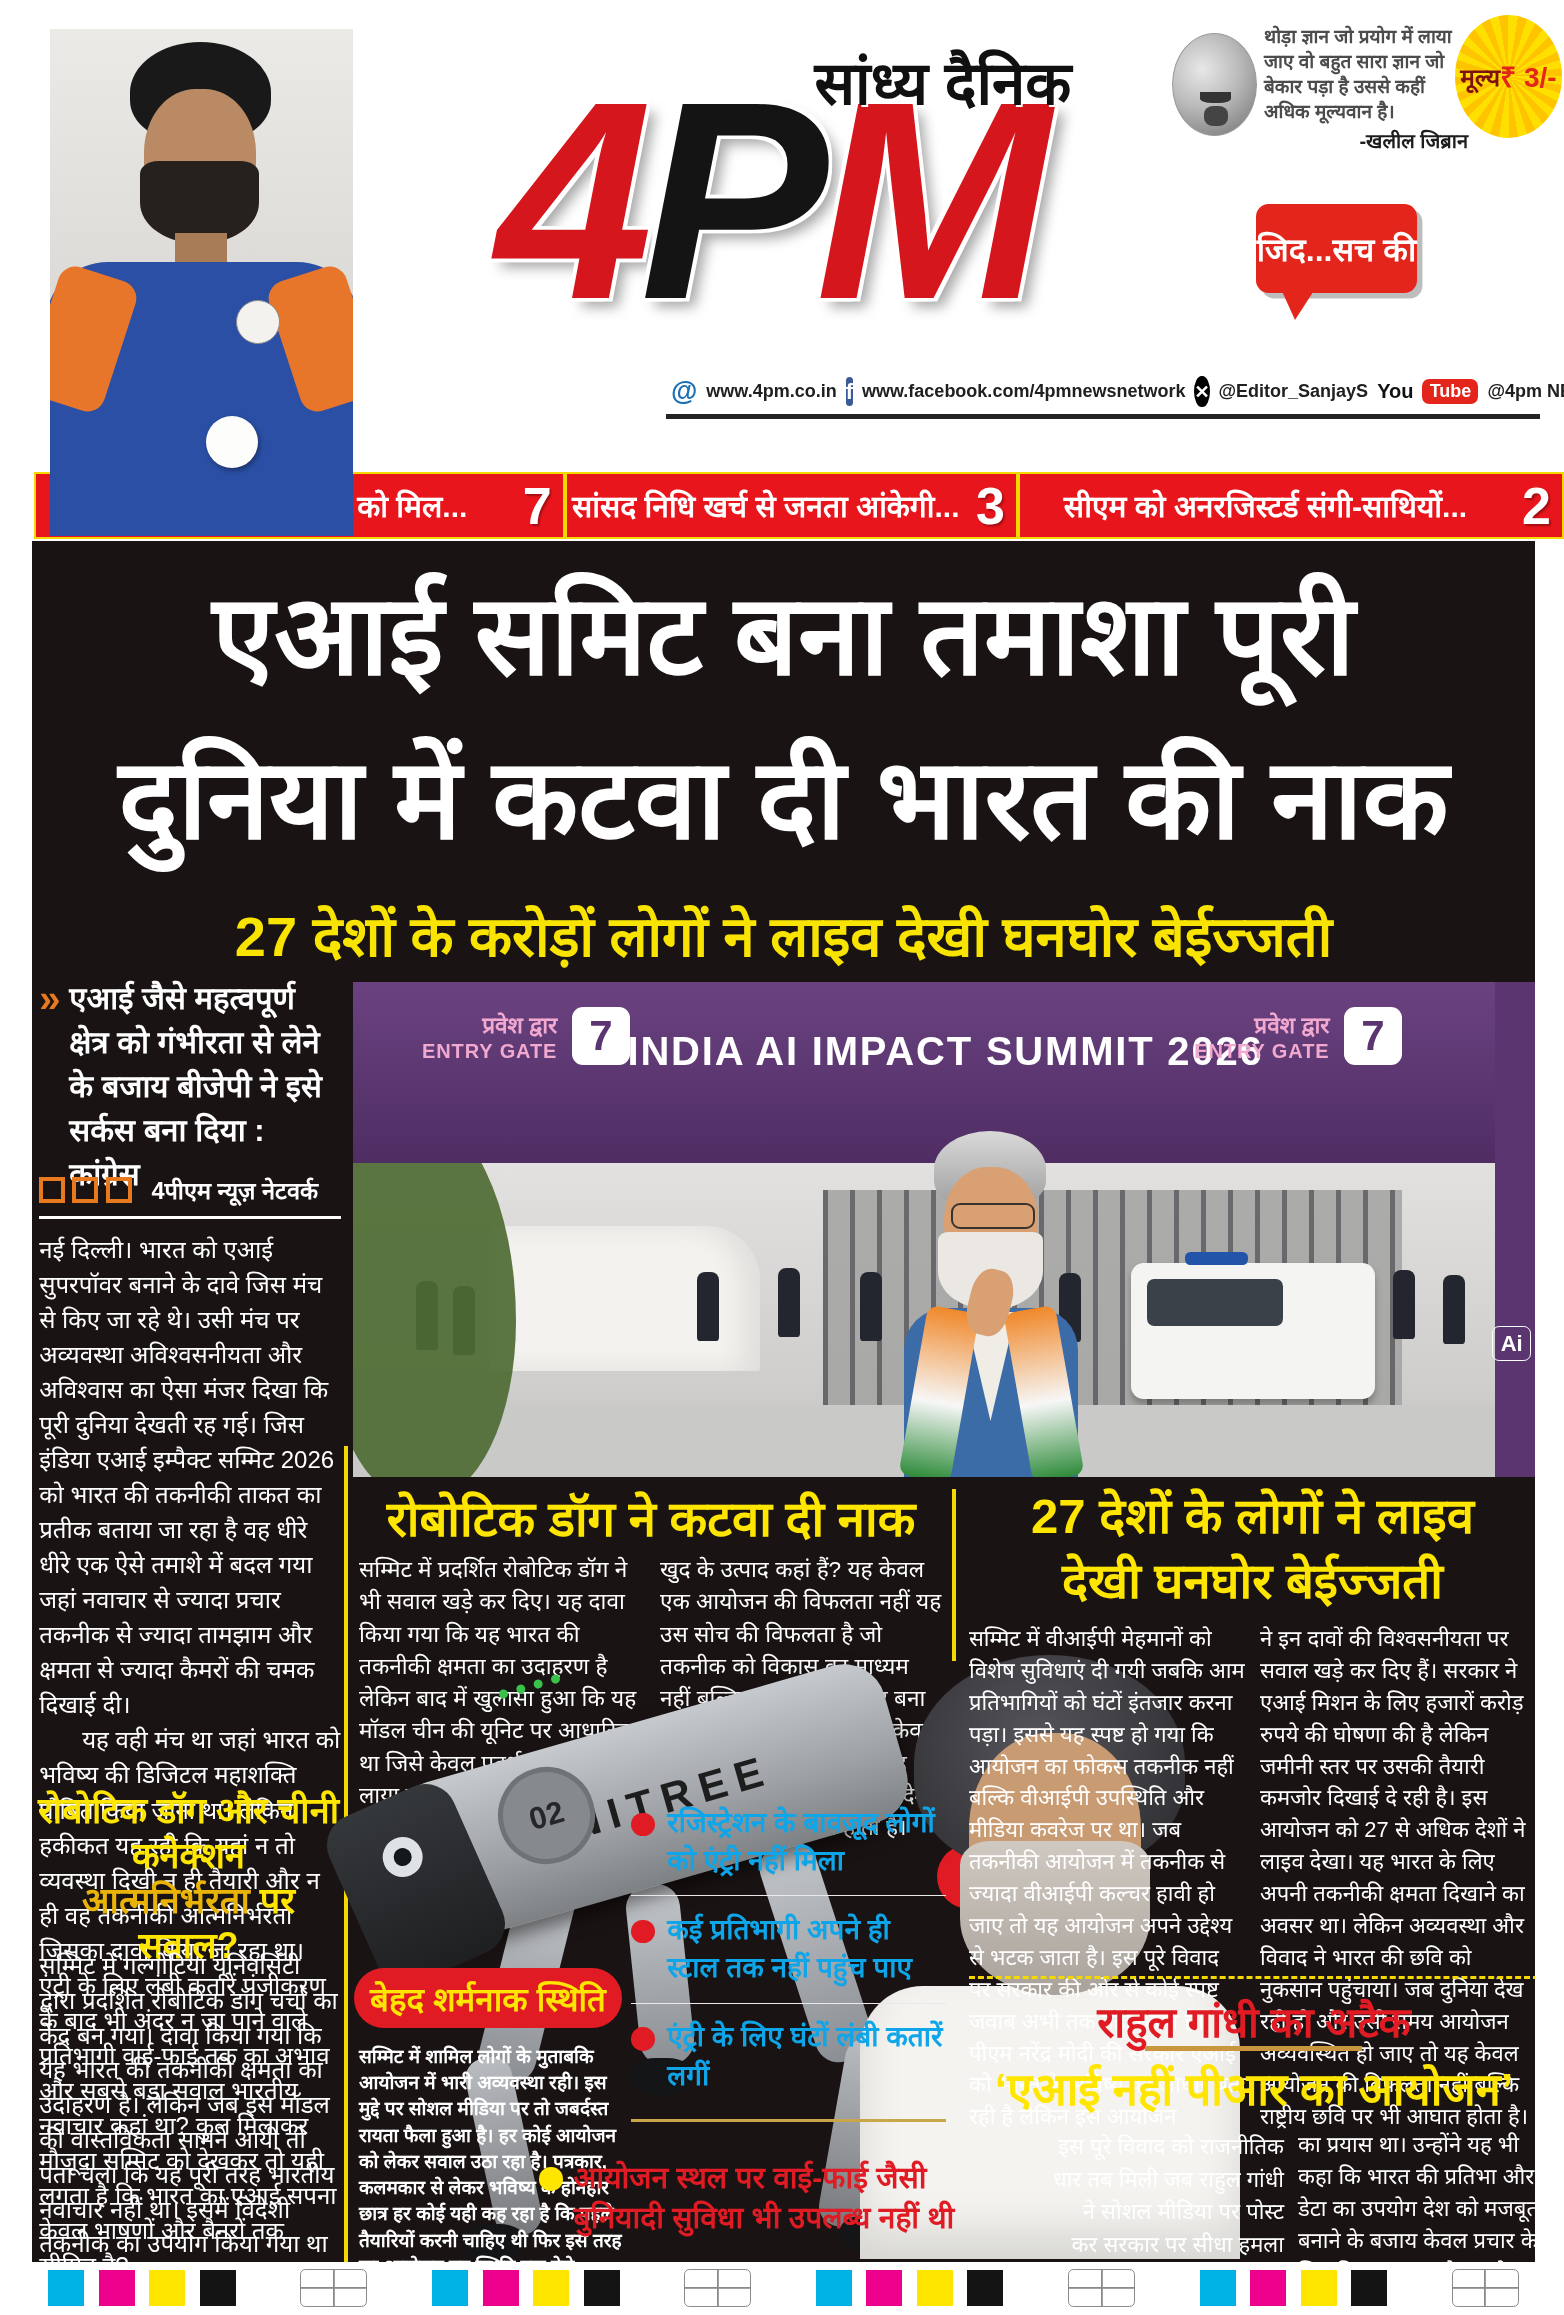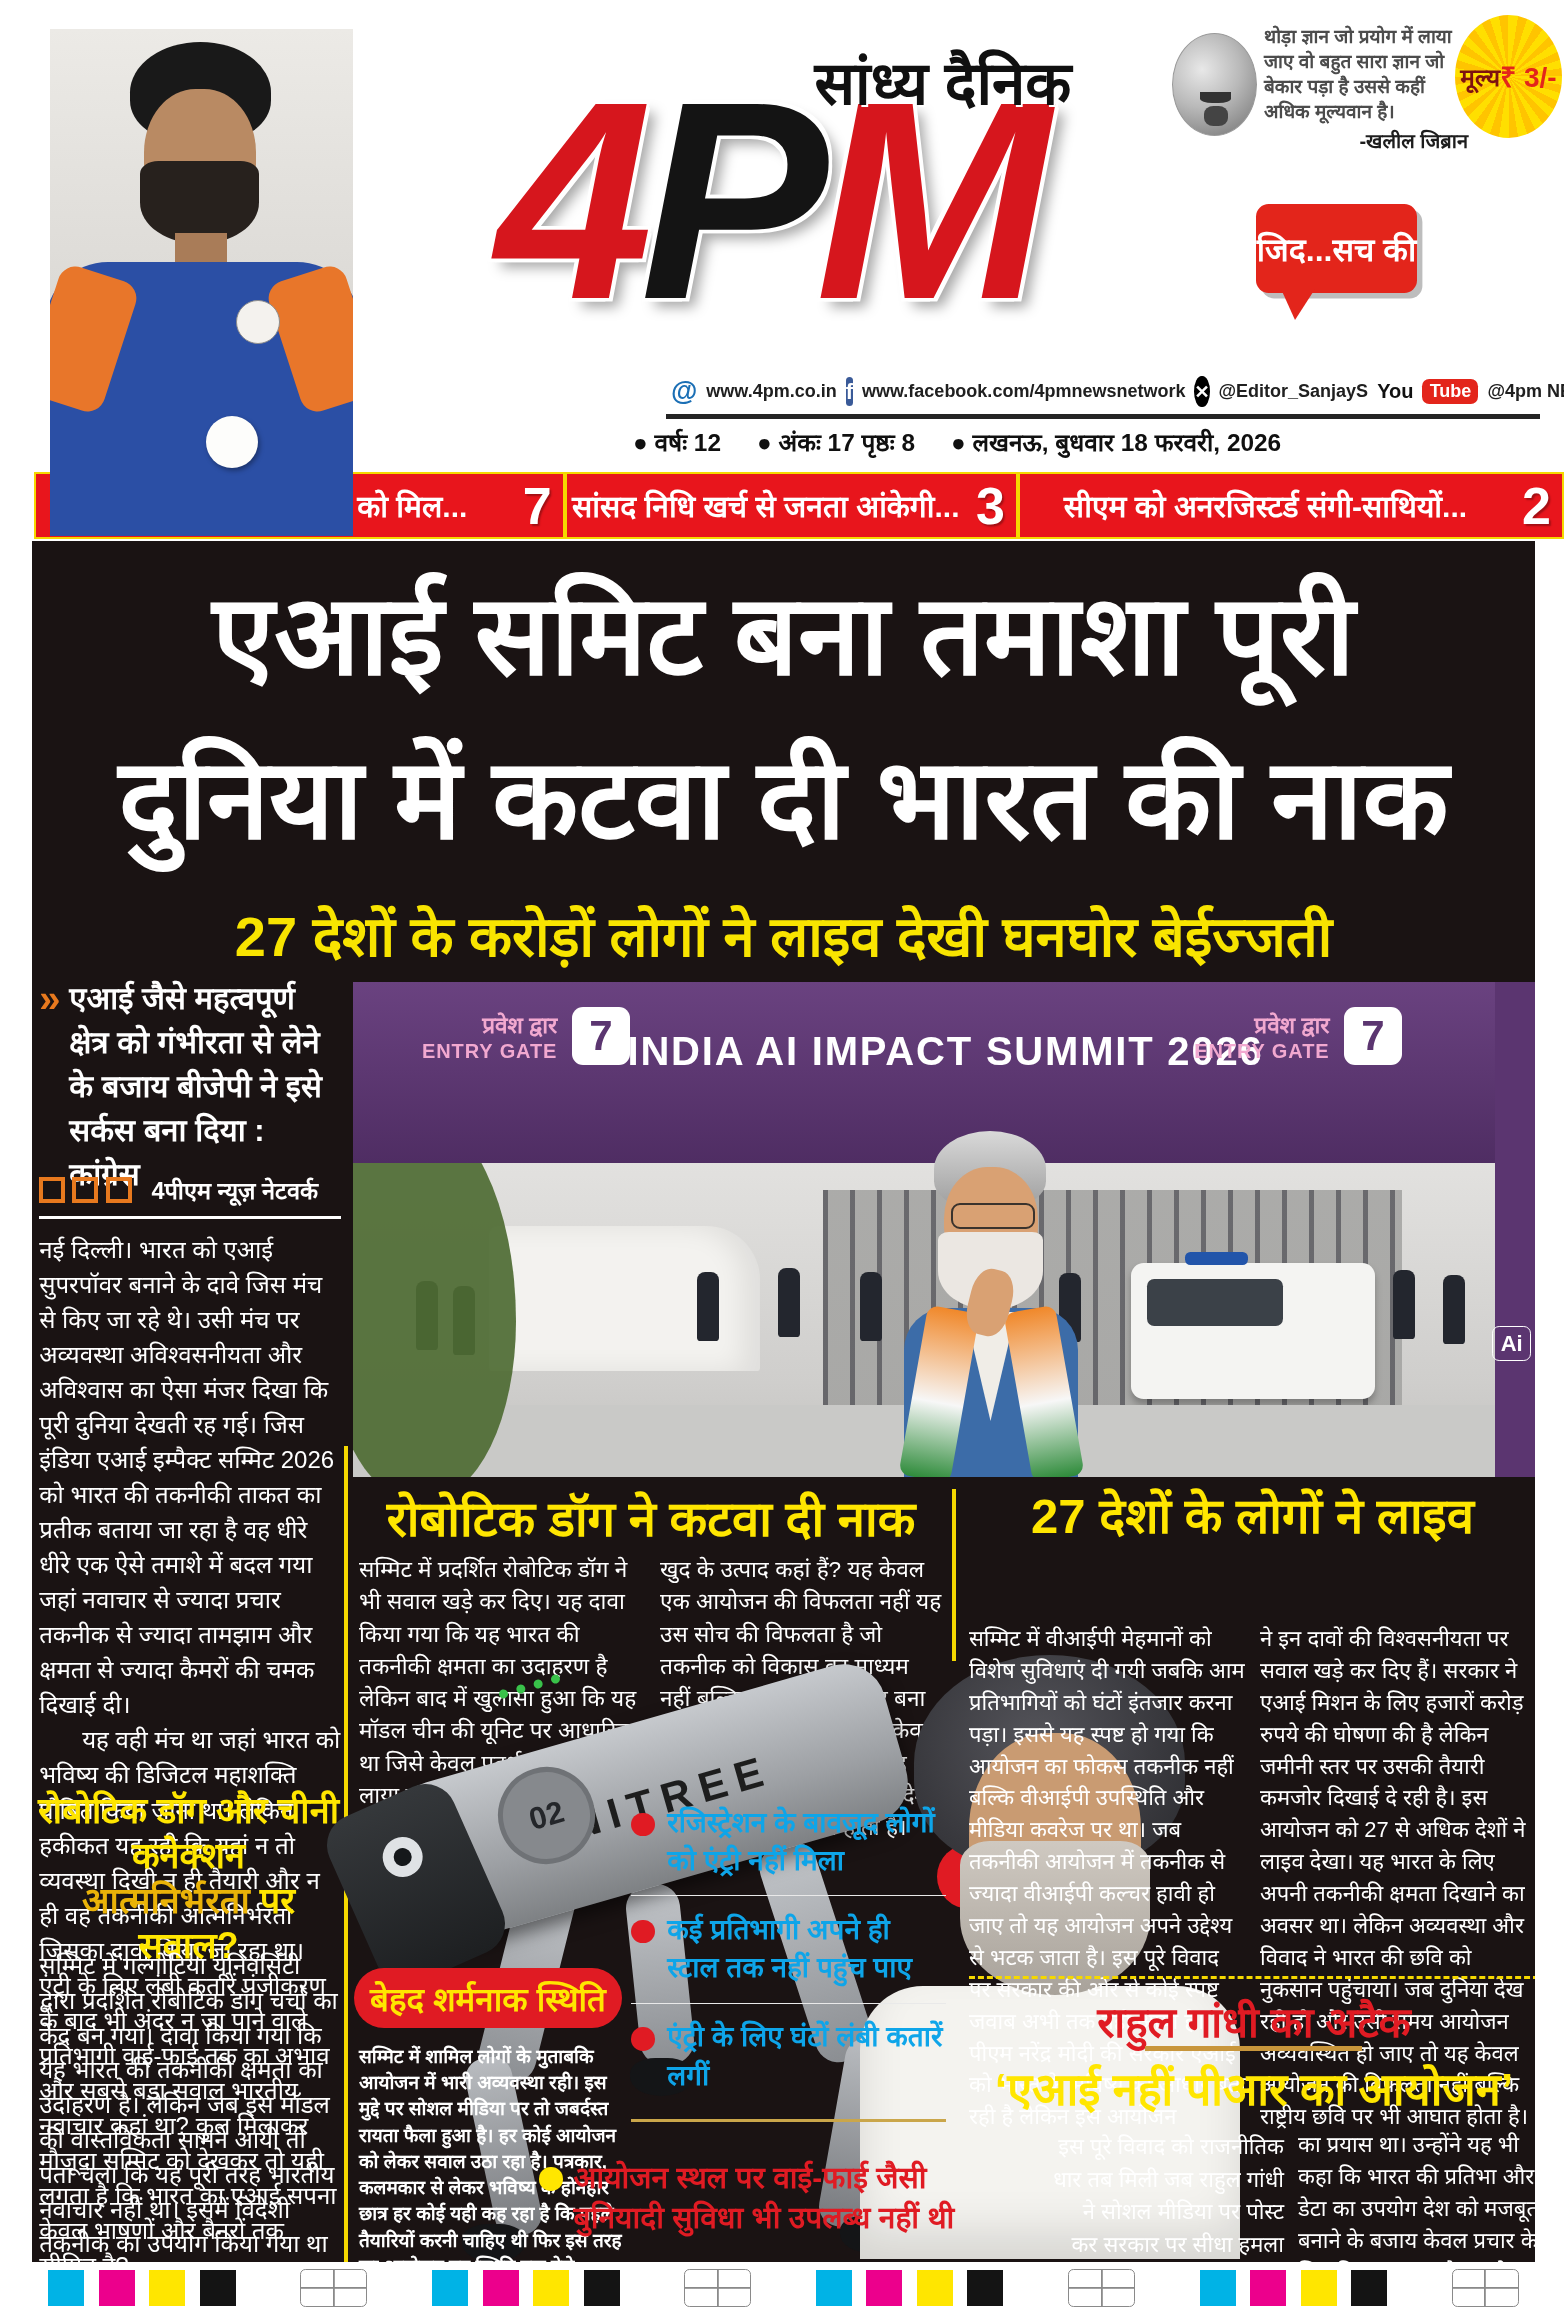"● वर्षः 12" div.abs { html: <div> <span>● वर्षः 12</span> <span>● अंकः 17 पृष्ठः 8</span> <span>● लखनऊ, बुधवार 18 फरवरी, 2026</span> </div> -> none }
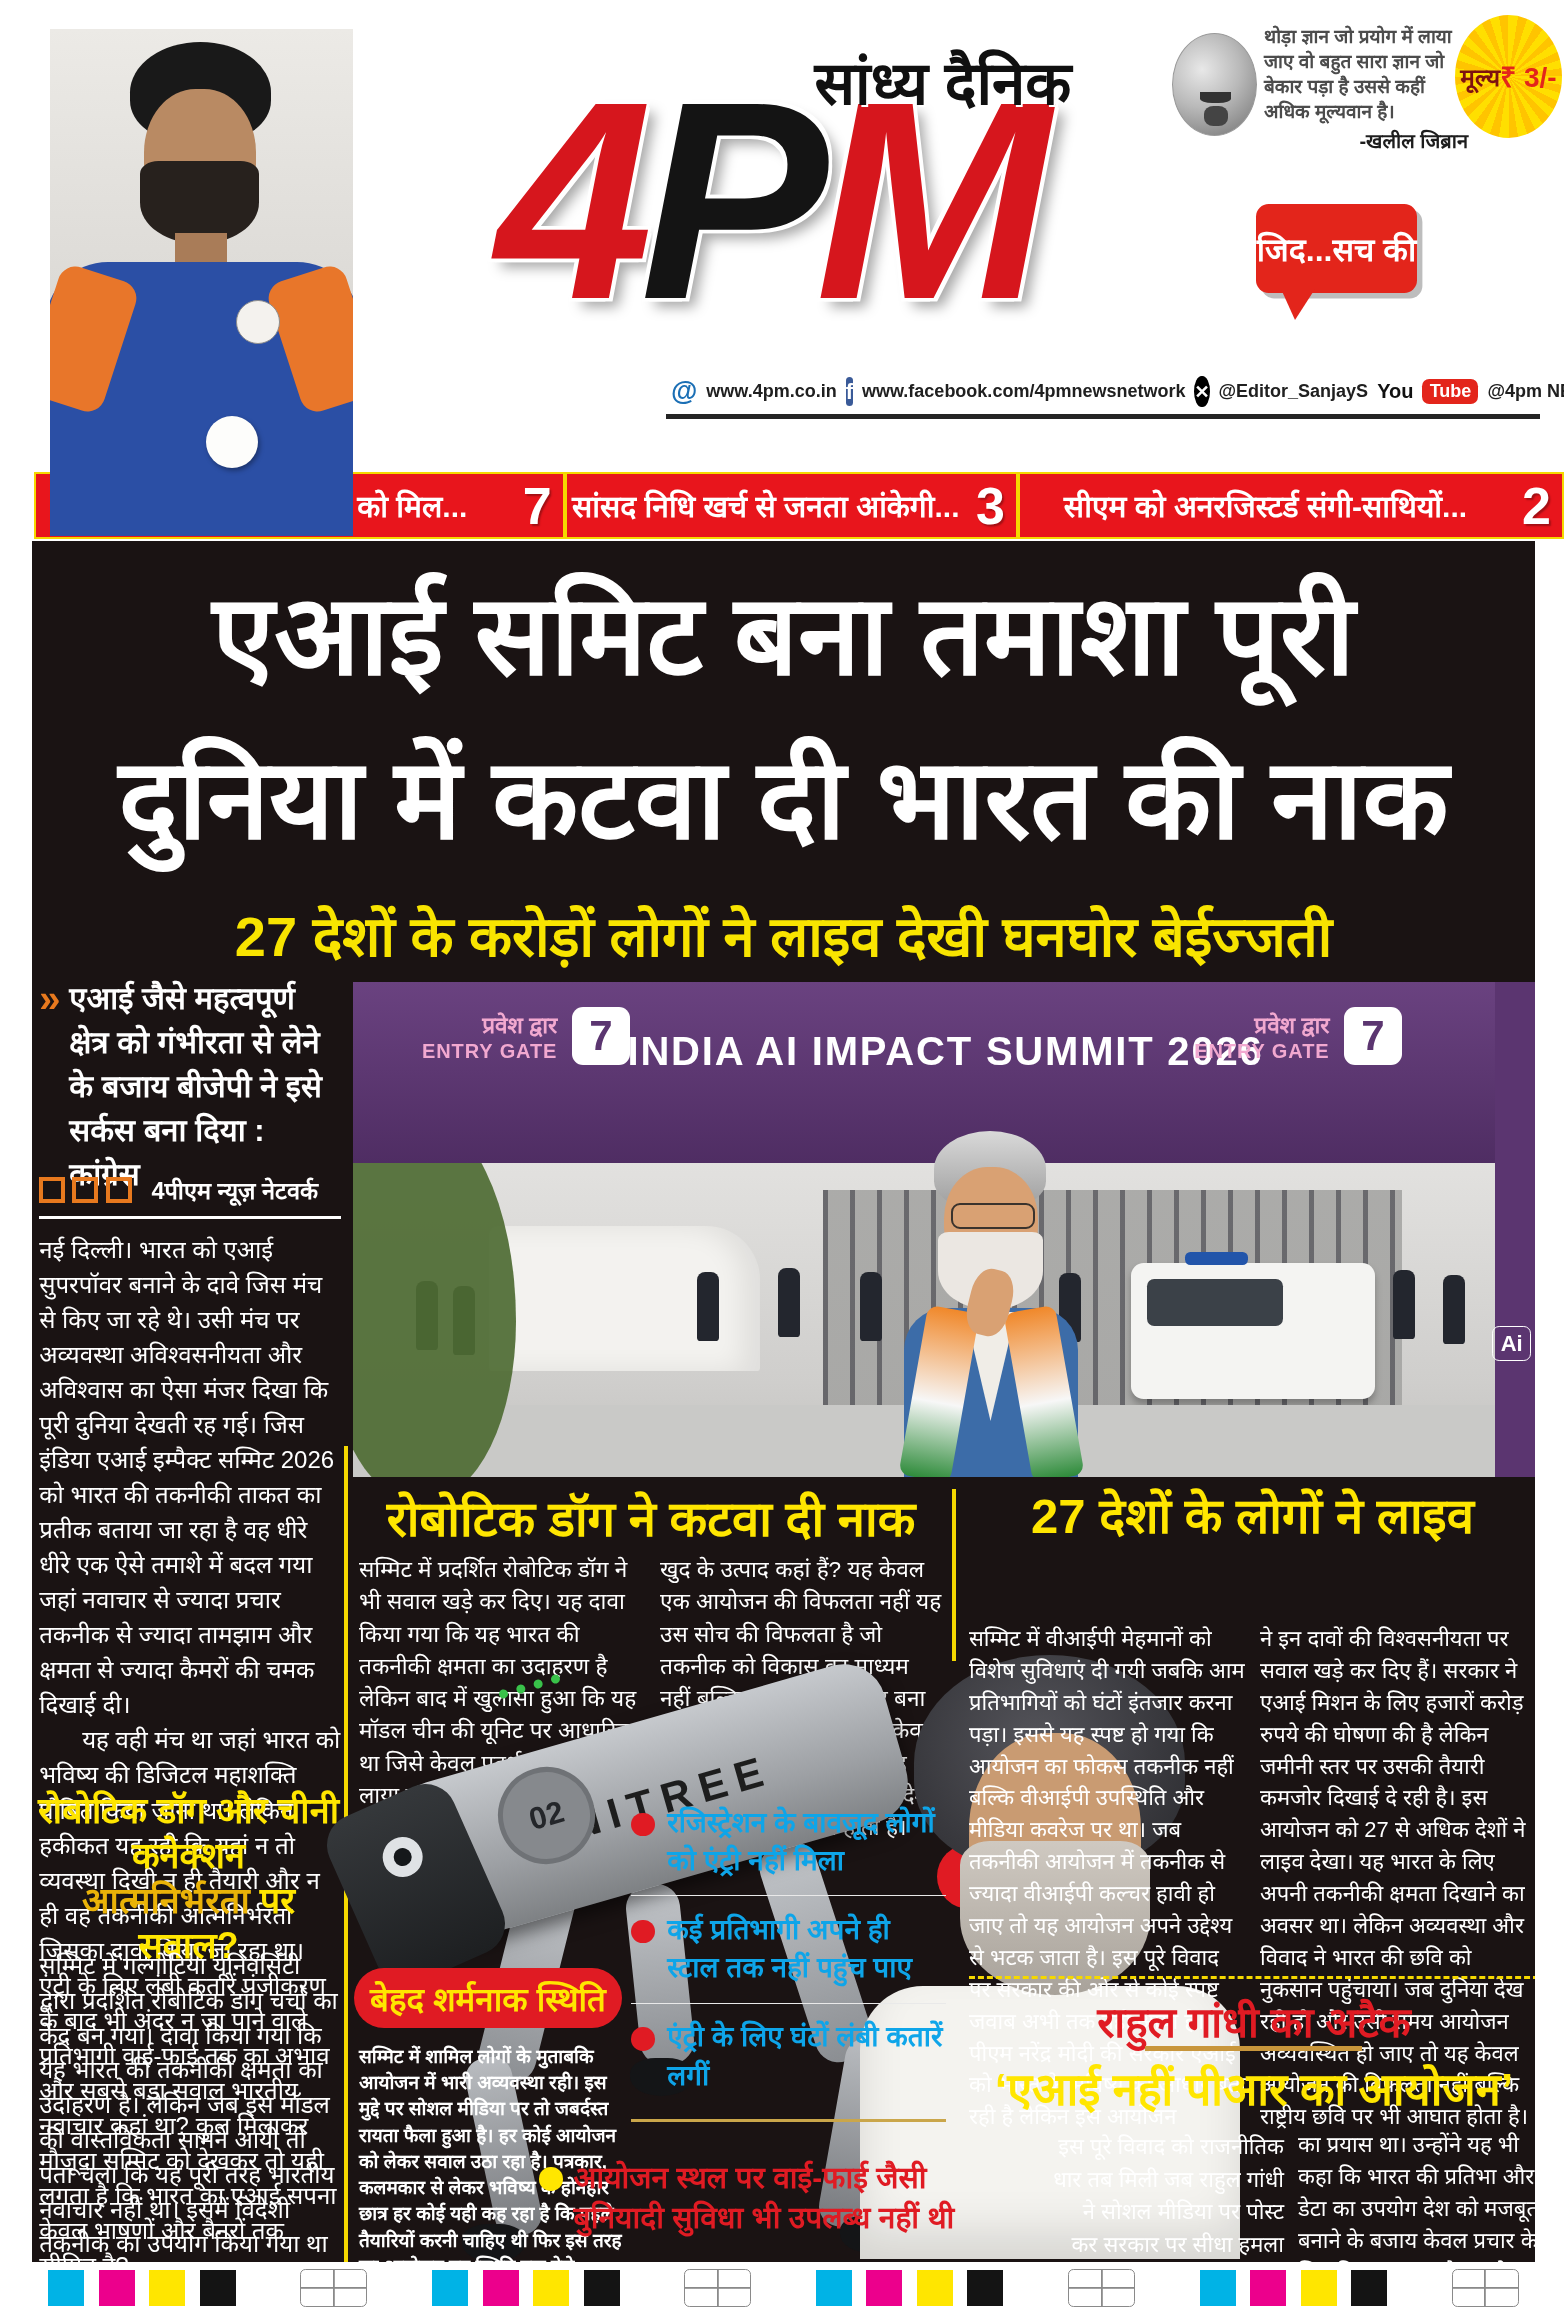"देखी घनघोर बेईज्जती" div { html: none -> <div>देखी घनघोर बेईज्जती</div> }
